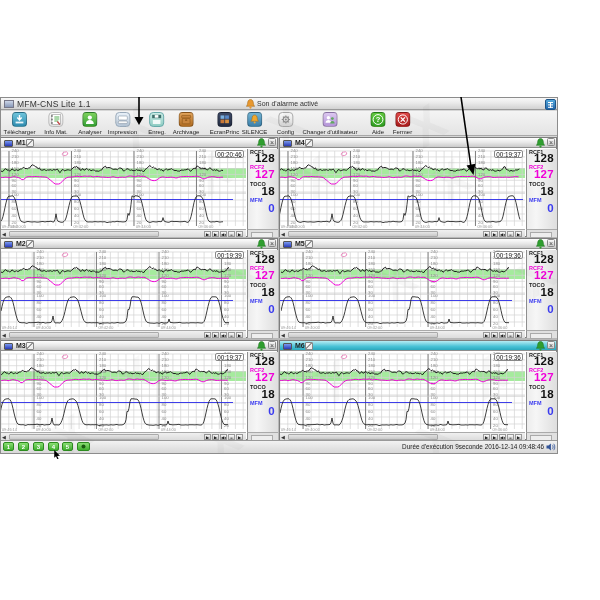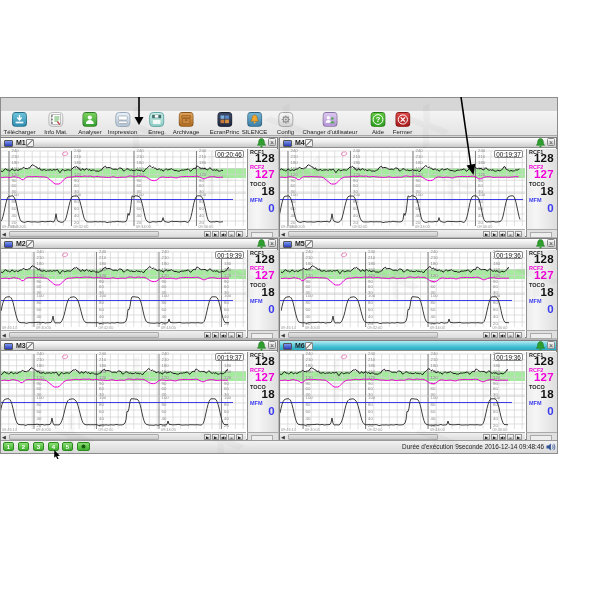"MFM-CNS Lite 1.1" div { html: none -> <div> <span></span> <span>MFM-CNS Lite 1.1</span> <svg> <path></path> <circle></circle> </svg> <span>Son d'alarme activé</span> <span></span> </div> }
